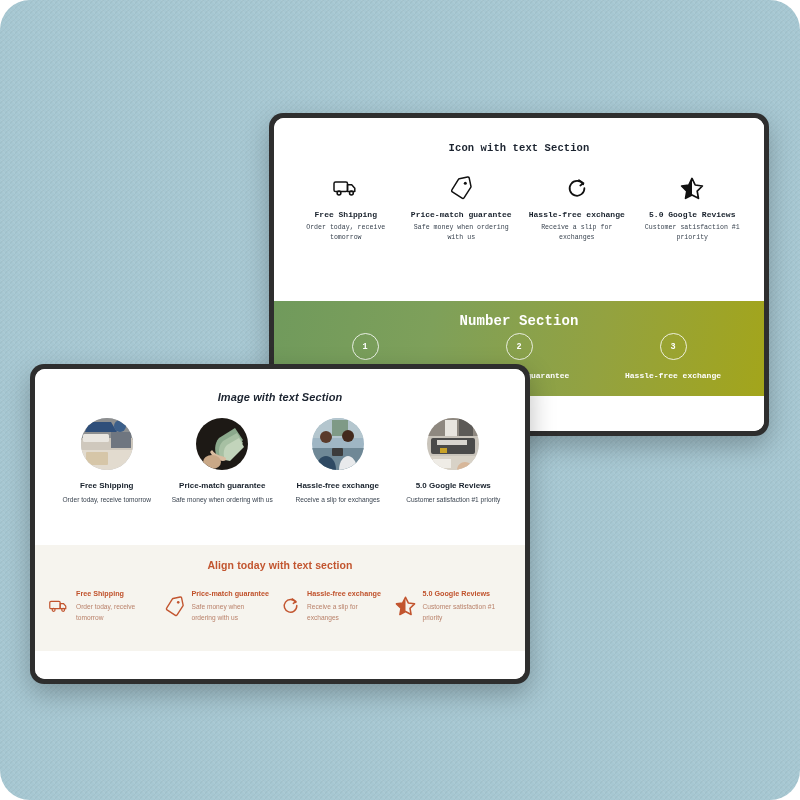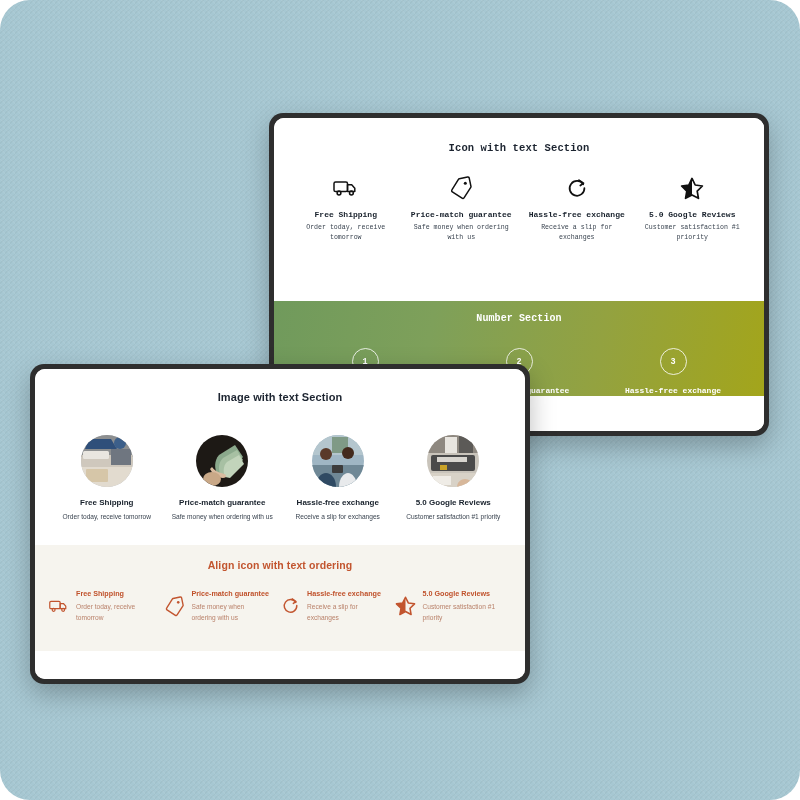"Number Section" #number-section .section-title { font-size: 10px -> 14px; margin-bottom: 24px -> 4px }
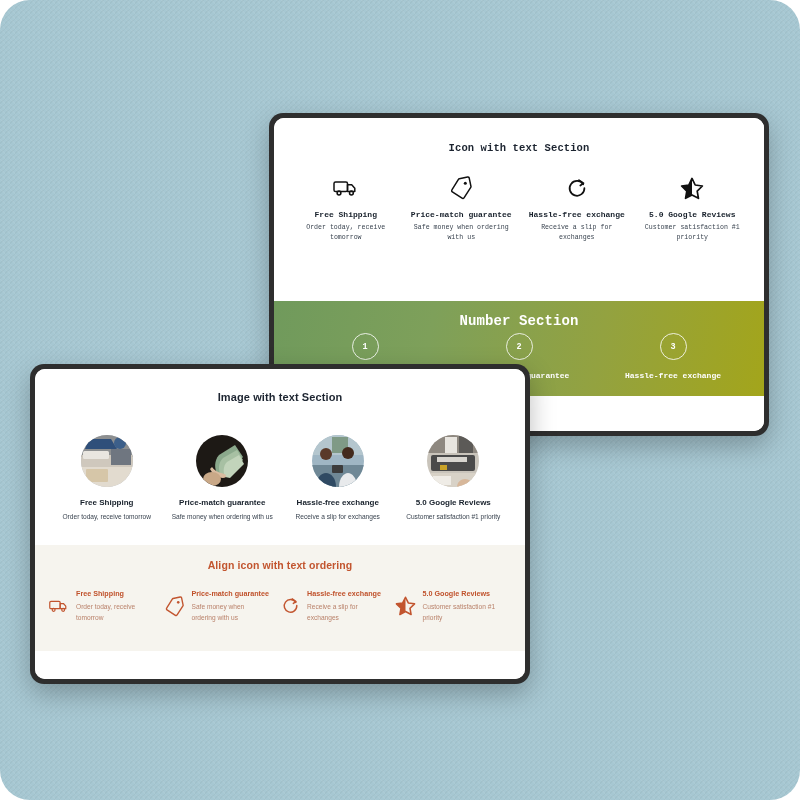"Image with text Section" #image-text-section .section-title { font-style: none -> italic; margin-bottom: 32px -> 15px }
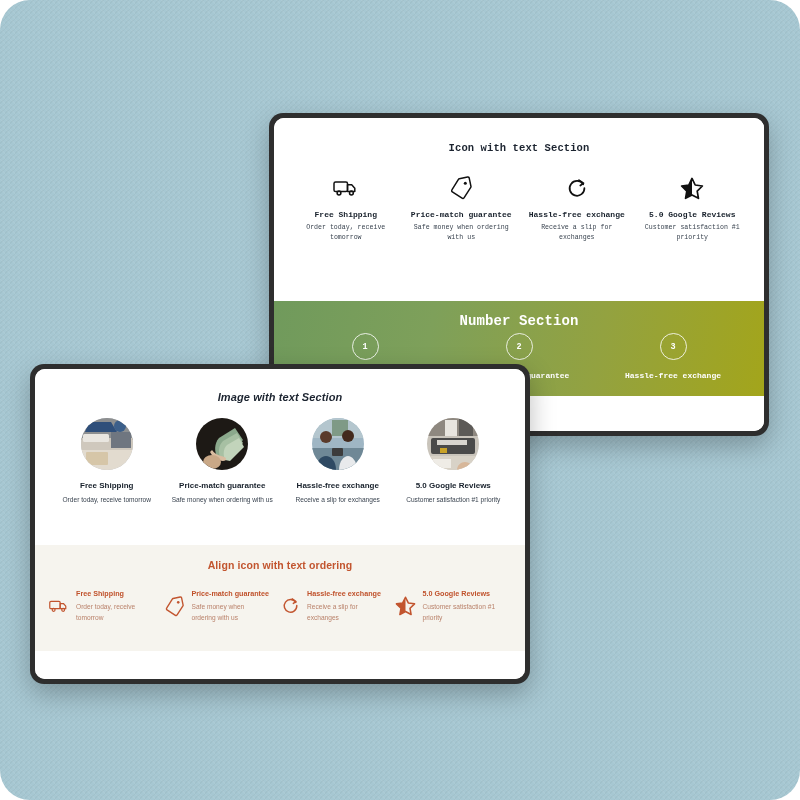"Align icon with text ordering" div.section-title { text: icon with text ordering -> today with text section }
